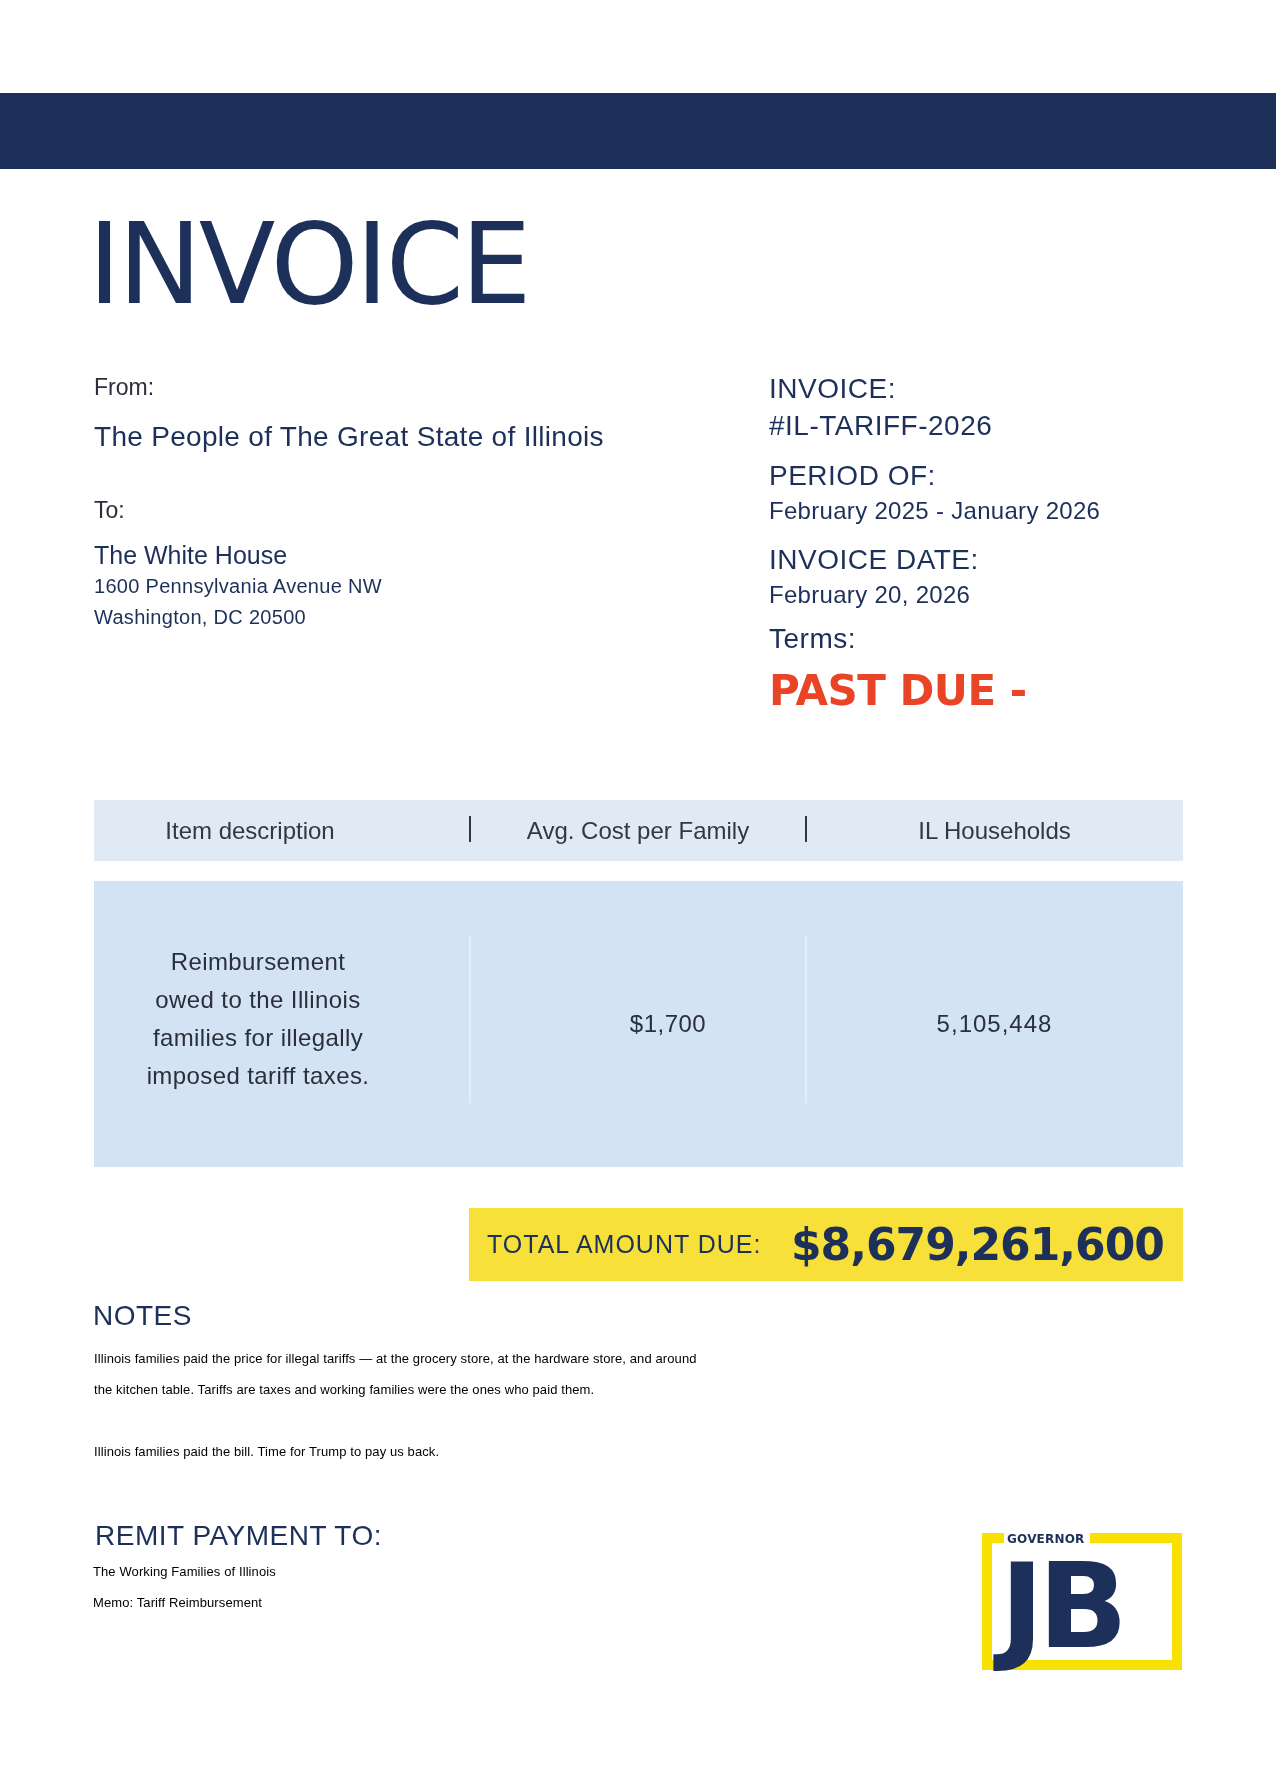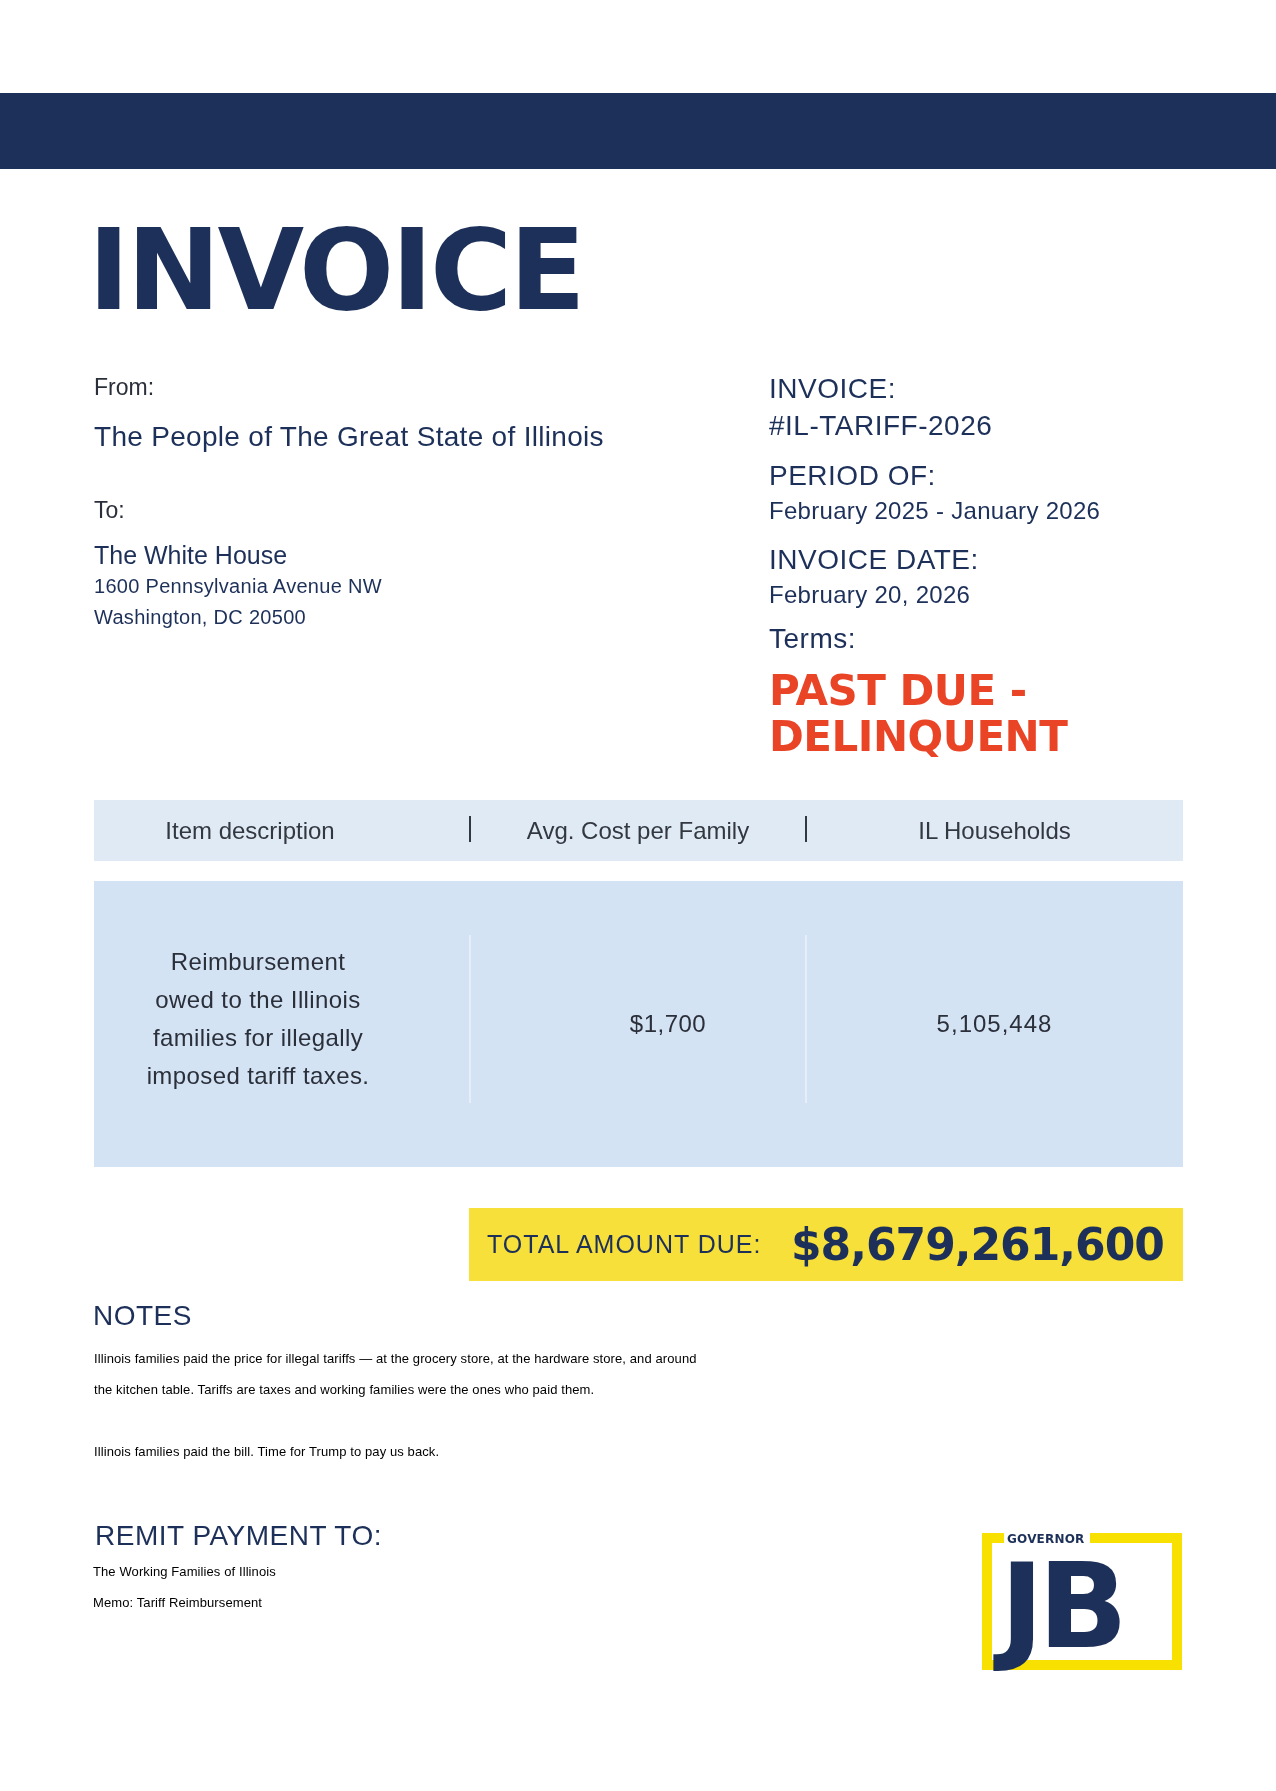"INVOICE" #title { font-weight: bold -> normal; top: 214px -> 208px }
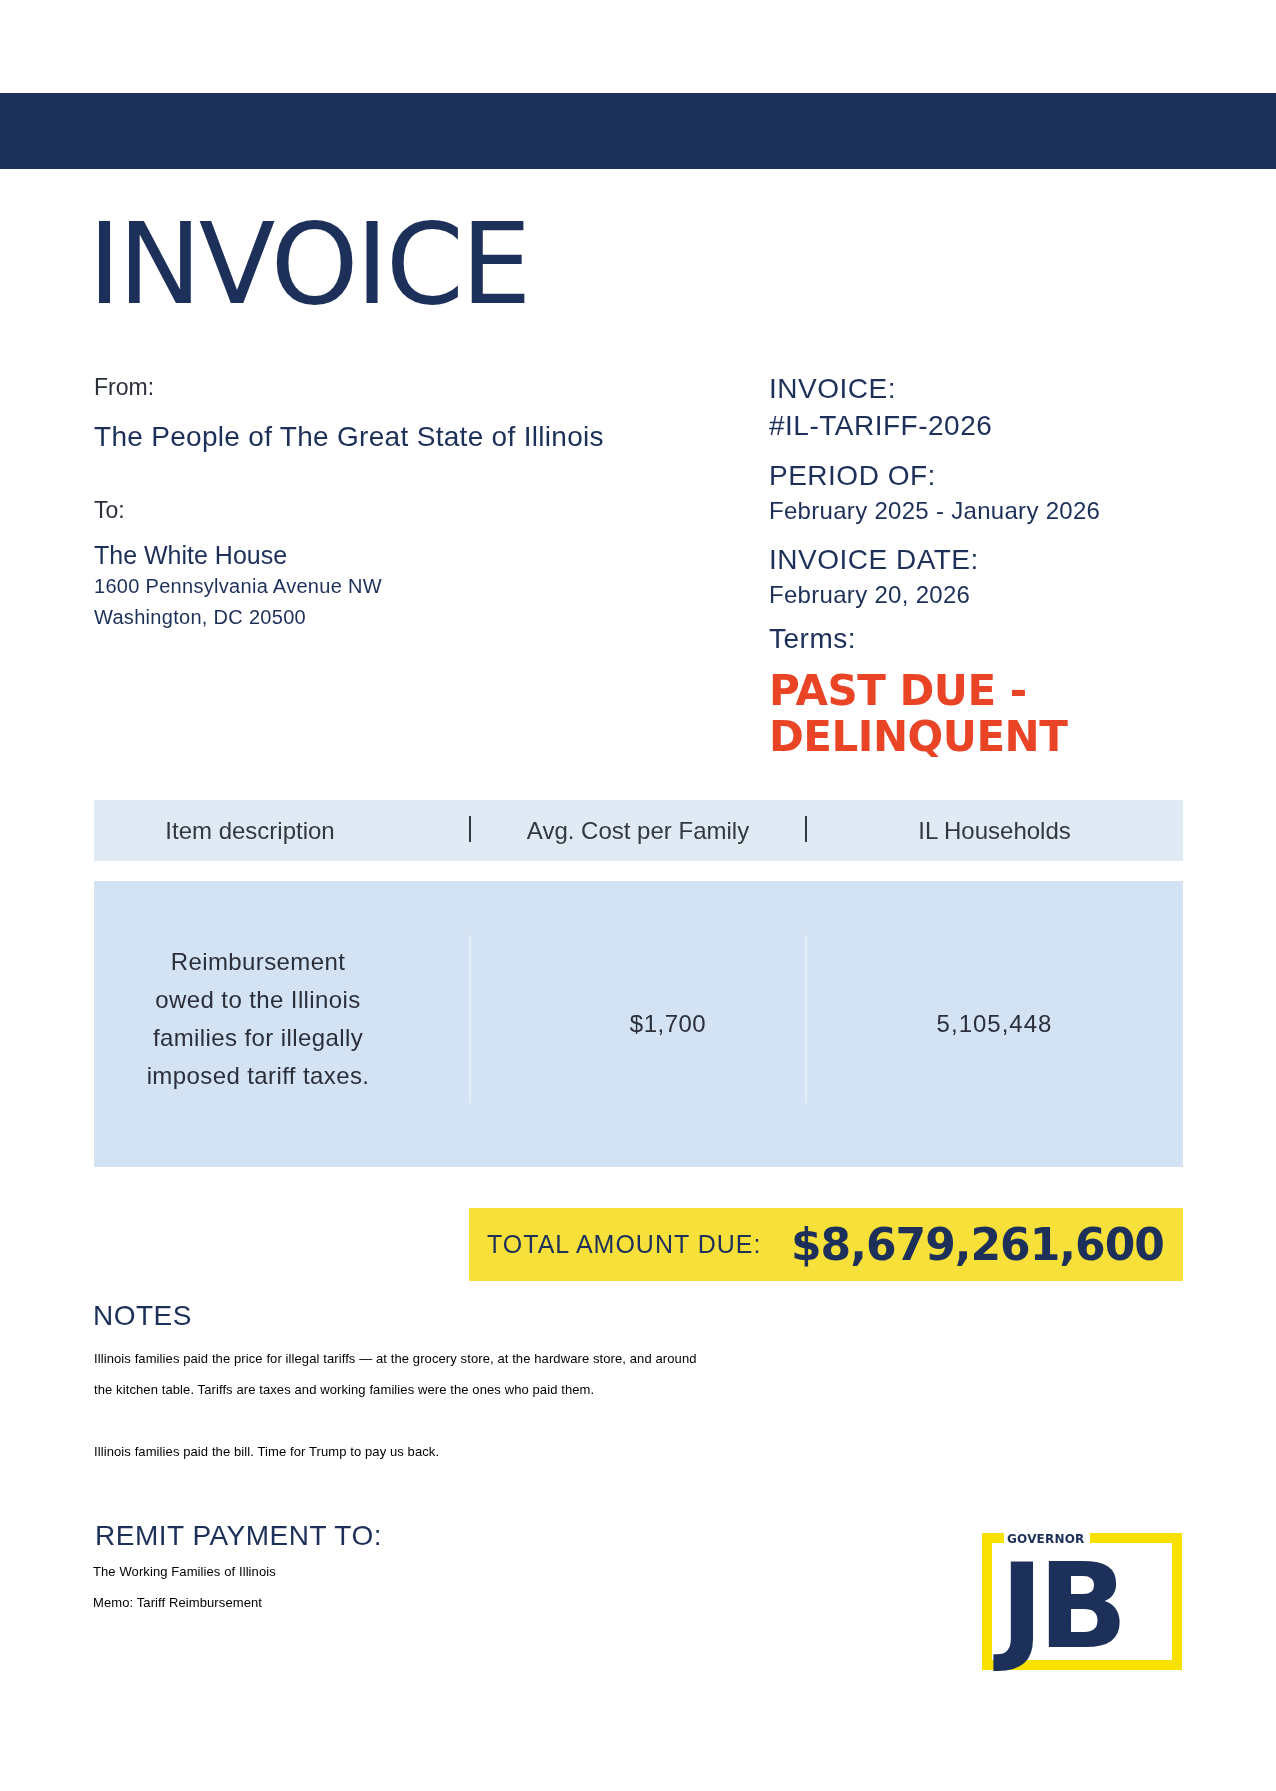"DELINQUENT" div { html: <div>DELINQUENT</div> -> none }
